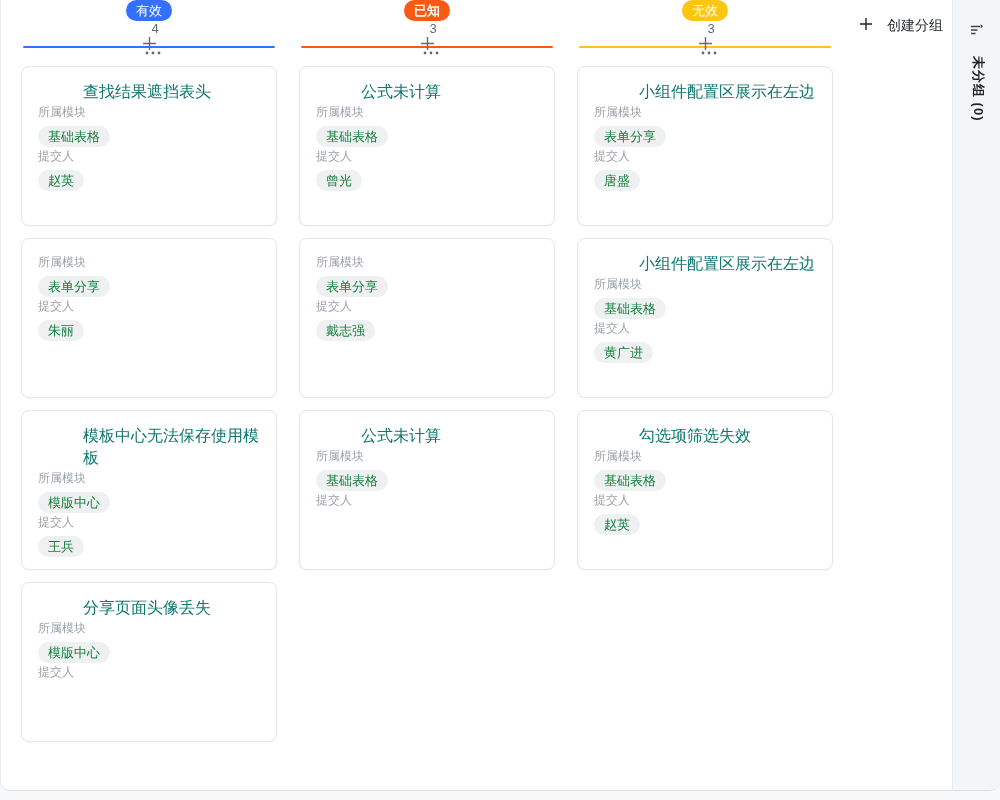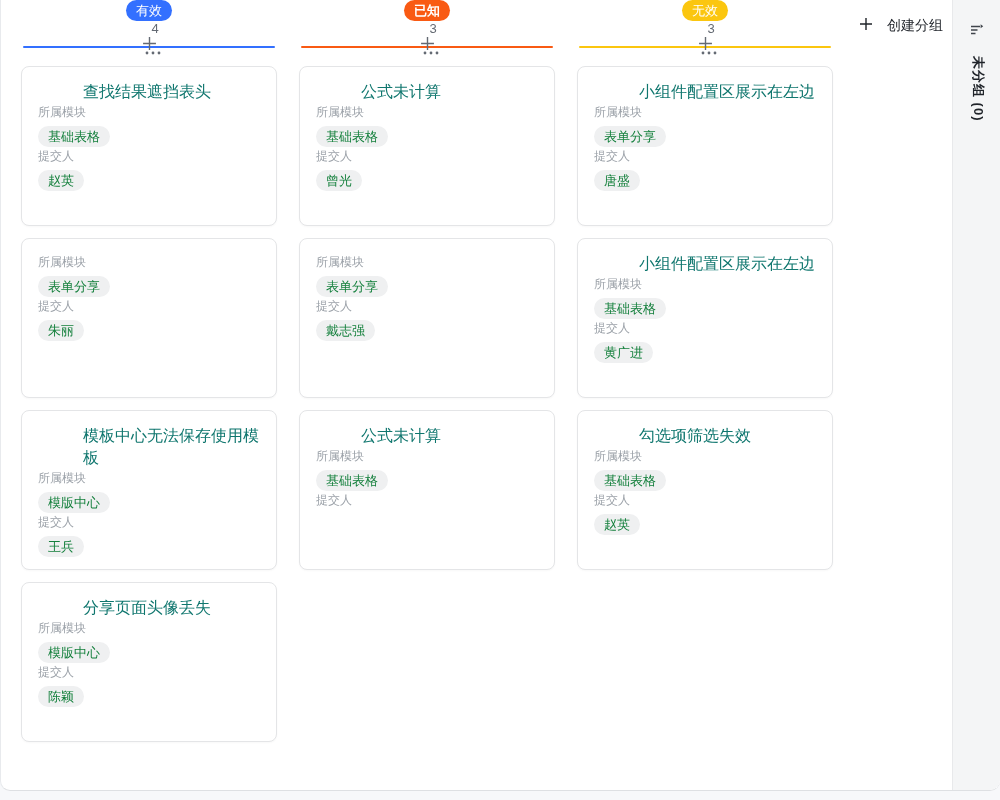"陈颖" div { html: <div><span>陈颖</span></div> -> none }
